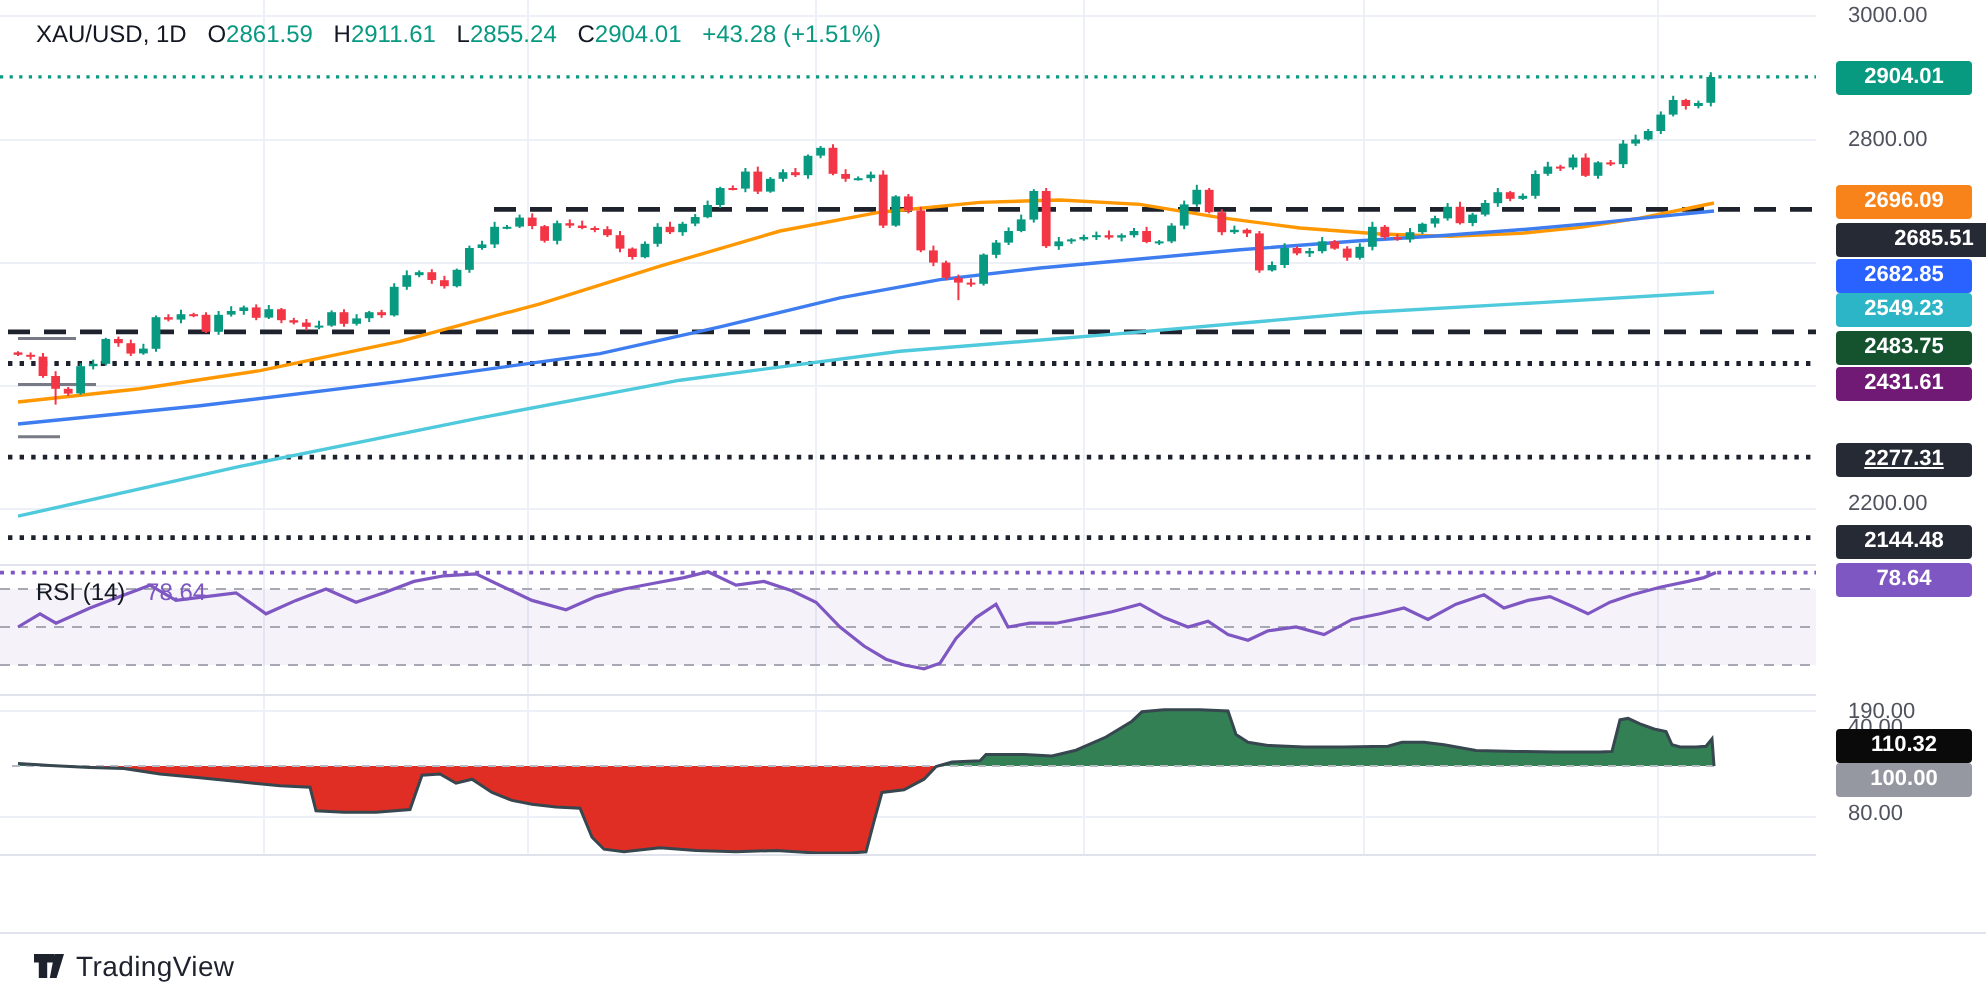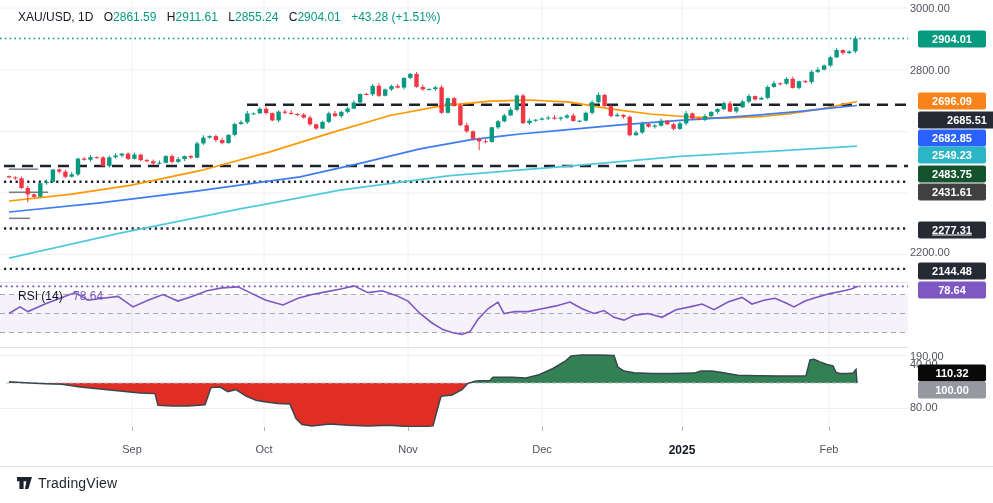"3000.00" .pa-plain { left: 2px -> 16px }
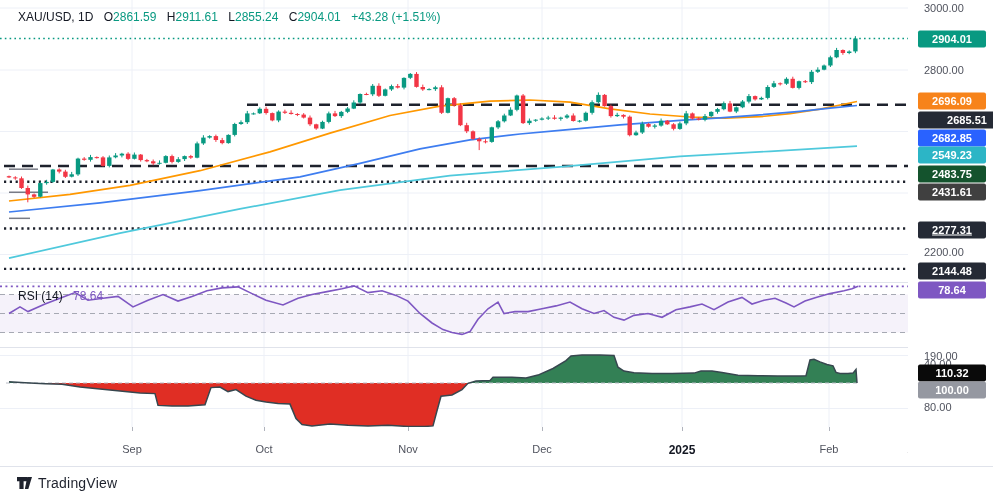"2431.61" div.pa-badge { background: #404040 -> #701a75 }
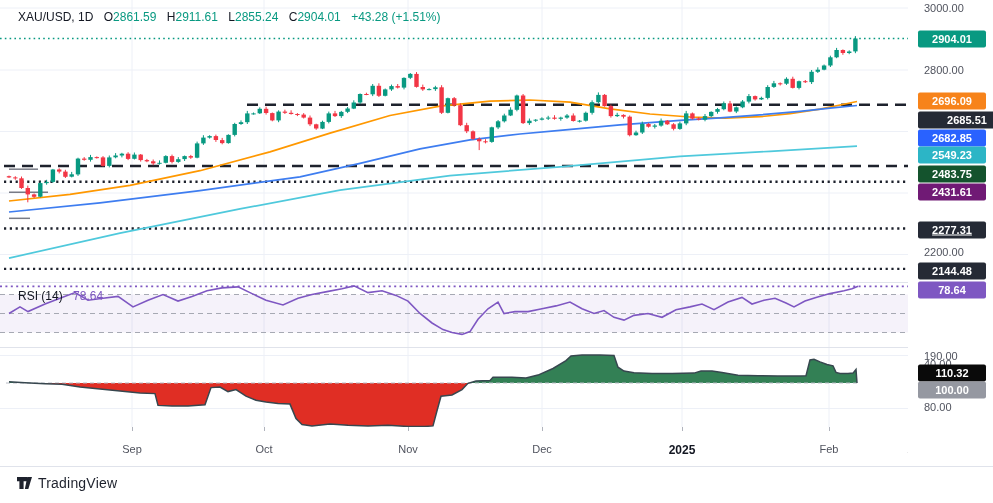"Sep" div.time-axis { html: <div> <div>Sep</div> <div></div> <div>Oct</div> <div></div> <div>Nov</div> <div></div> <div>Dec</div> <div></div> <div>2025</div> <div></div> <div>Feb</div> <div></div> <div>19</div> <div></div> </div> -> none }
